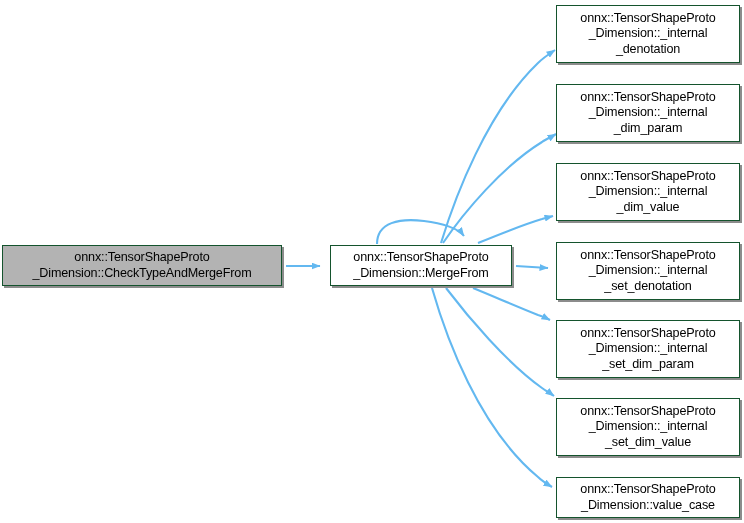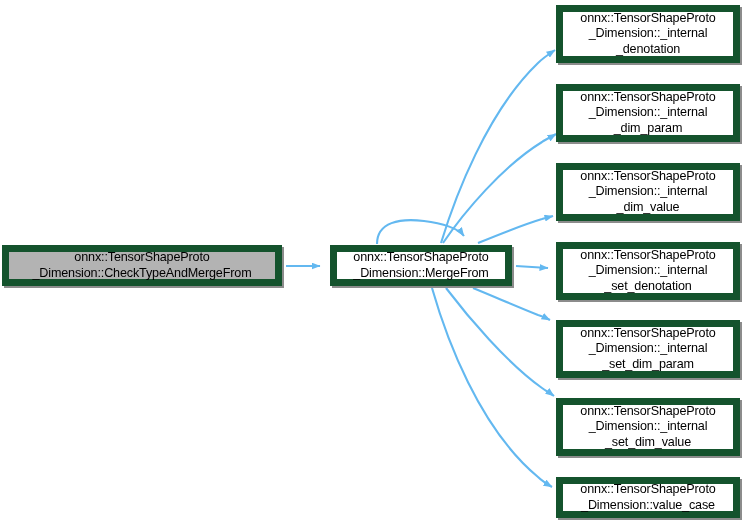"onnx::TensorShapeProto" .graph-node { border: 7px solid #14532d -> 1px solid #14532d }
